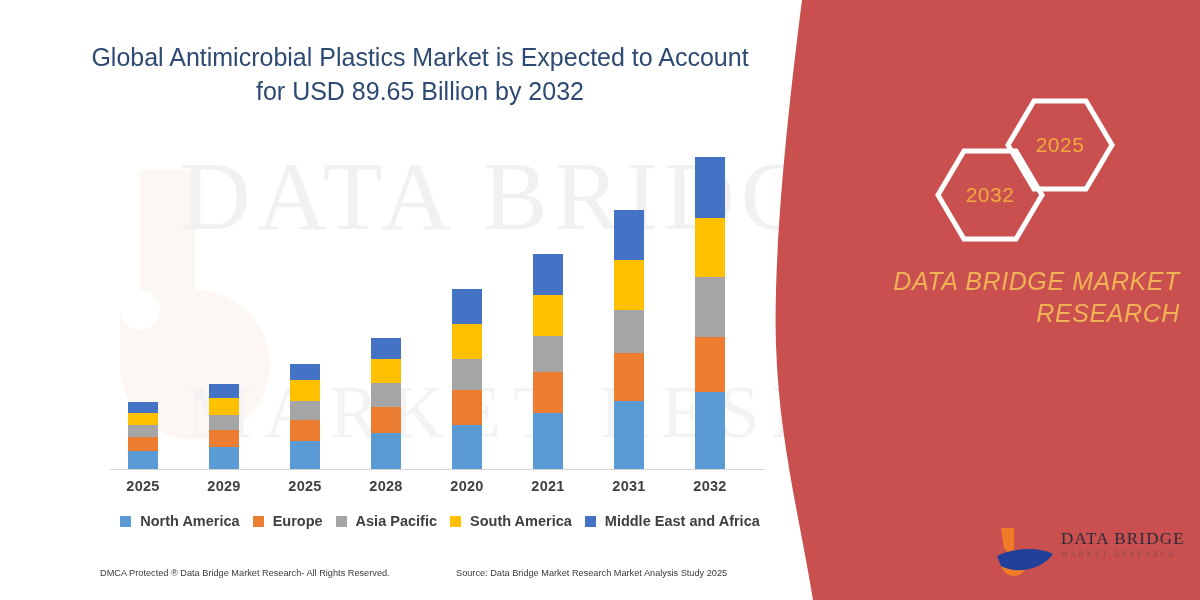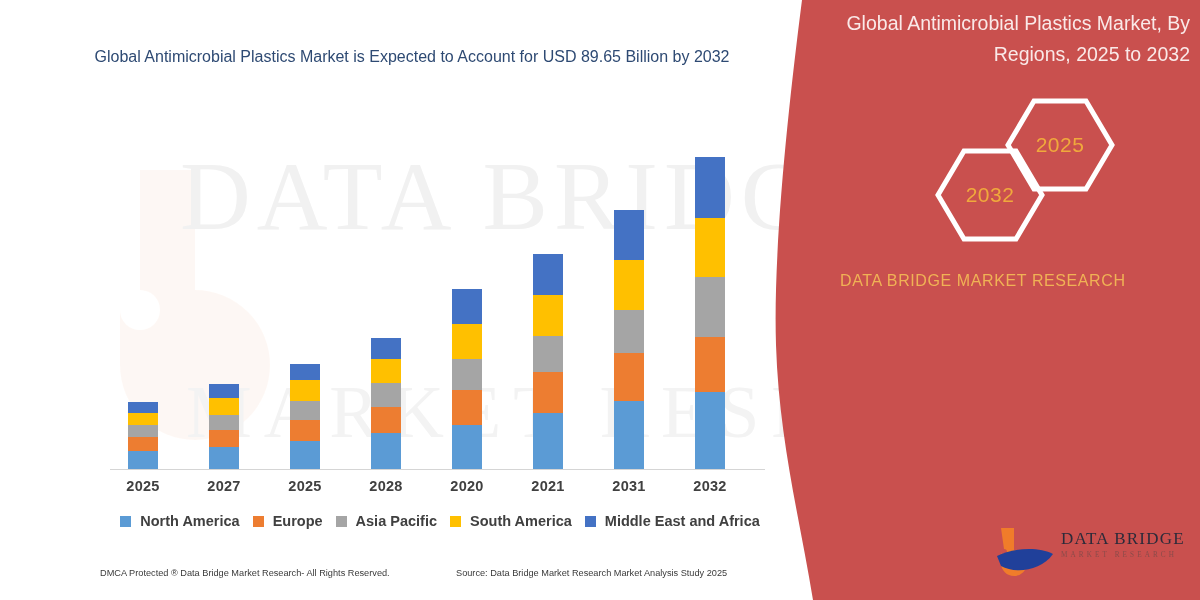"Global Antimicrobial Plastics Market, By" div { html: <div>Global Antimicrobial Plastics Market, By Regions, 2025 to 2032</div> -> none }
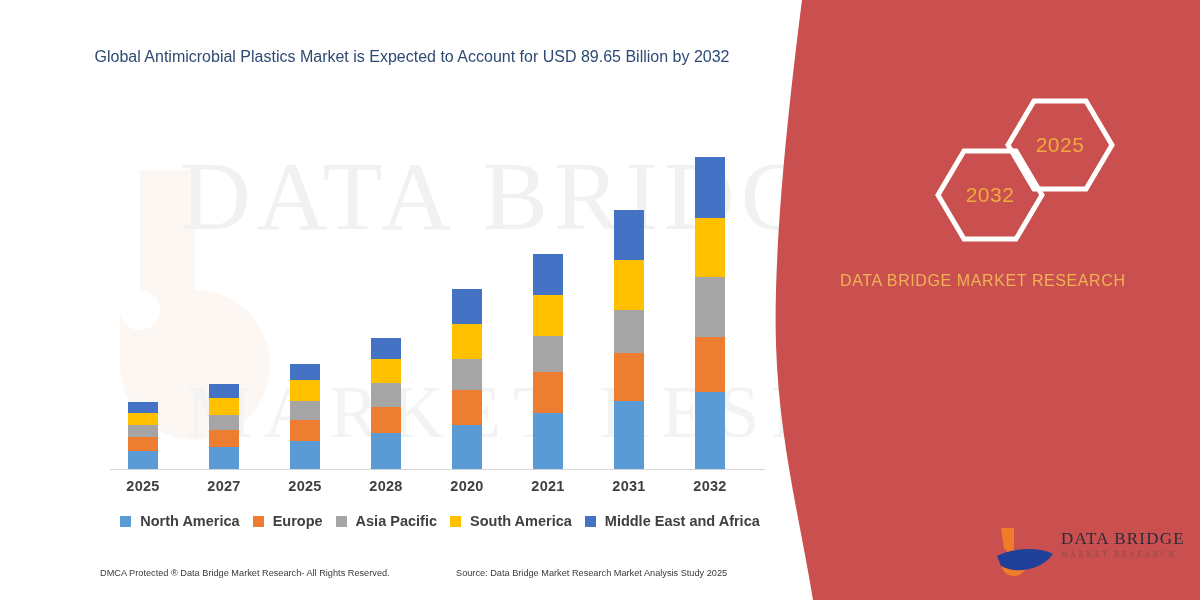"Global Antimicrobial Plastics Market is" #chart-title { font-size: 16px -> 25px; left: 82px -> 90px }
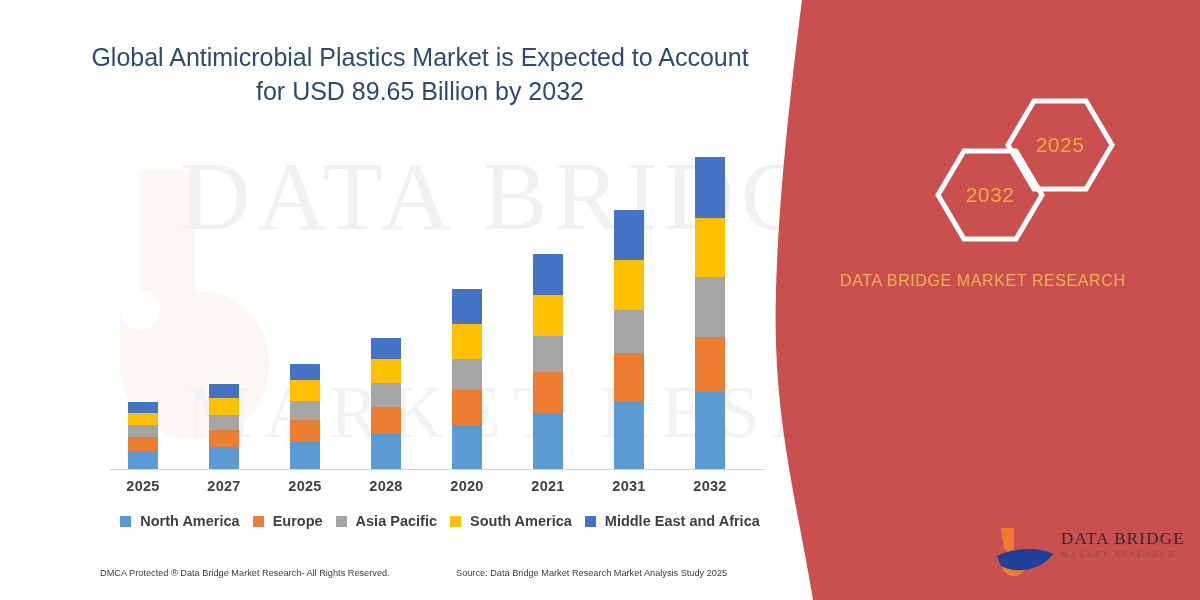"DATA BRIDGE MARKET RESEARCH" #brand-text { font-size: 16px -> 25px; font-style: none -> italic; text-align: left -> right }
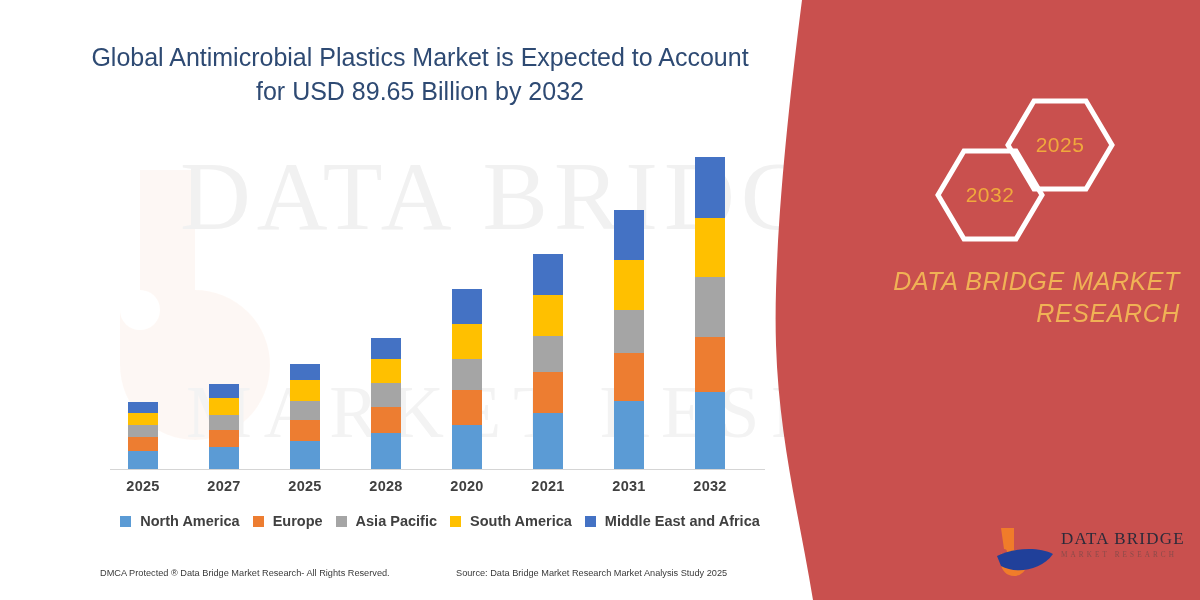"2027" div.x-label { text: 2027 -> 2029 }
